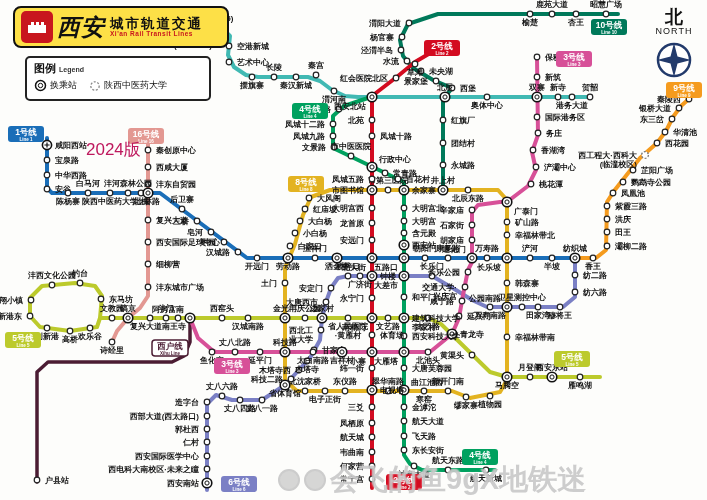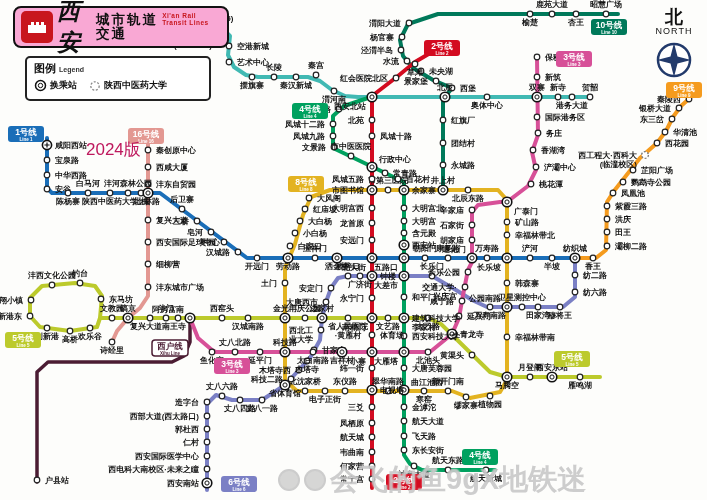"西安" .logo { background: #f9a8d4 -> #fde047 }
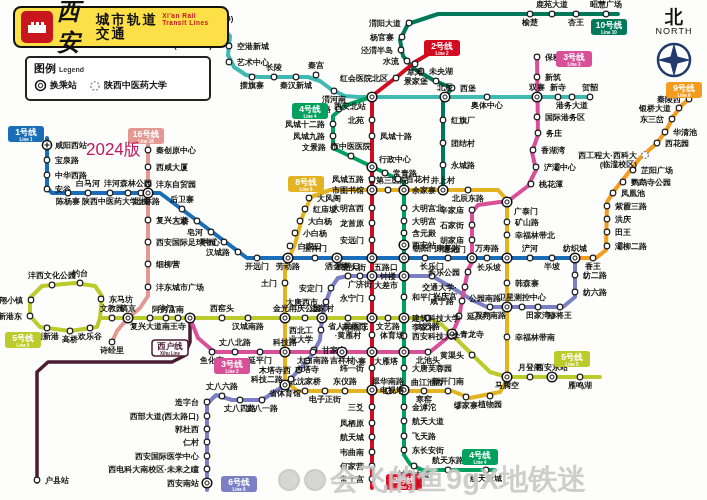"城市轨道交通" .logo .col { flex-direction: none -> column }
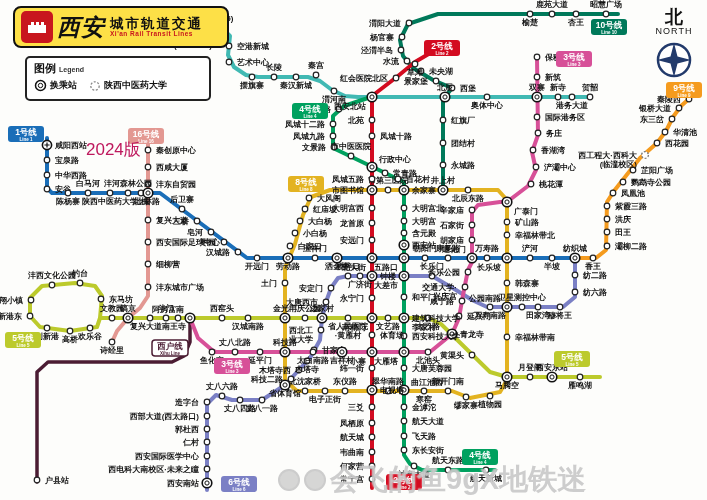"换乘站" .legend .row { font-weight: bold -> normal }
